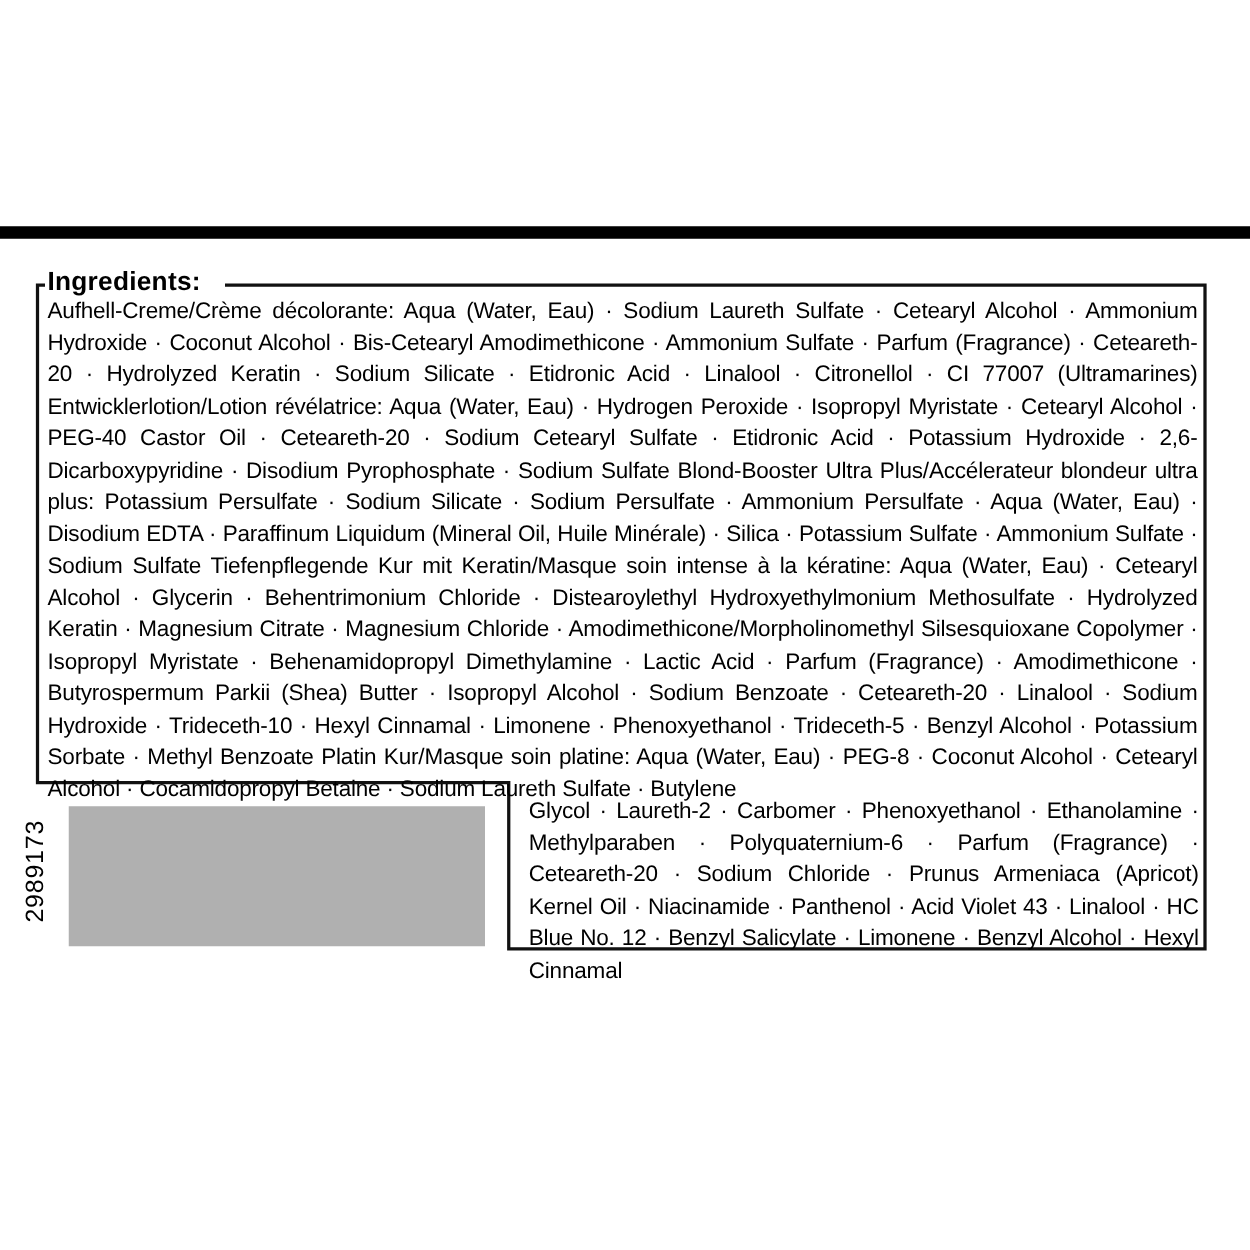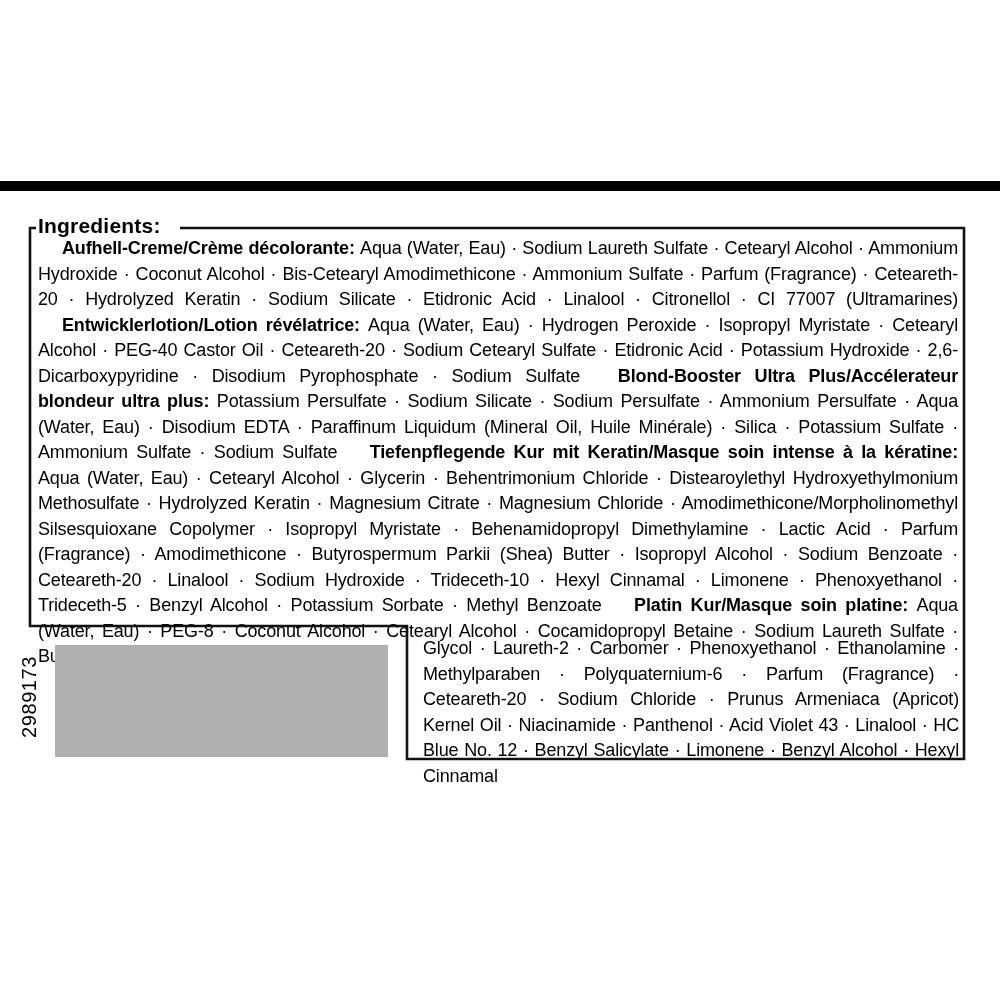"Aufhell-Creme/Crème décolorante:" .flow .seg-bold { font-weight: bold -> normal; margin-left: 24px -> none }
